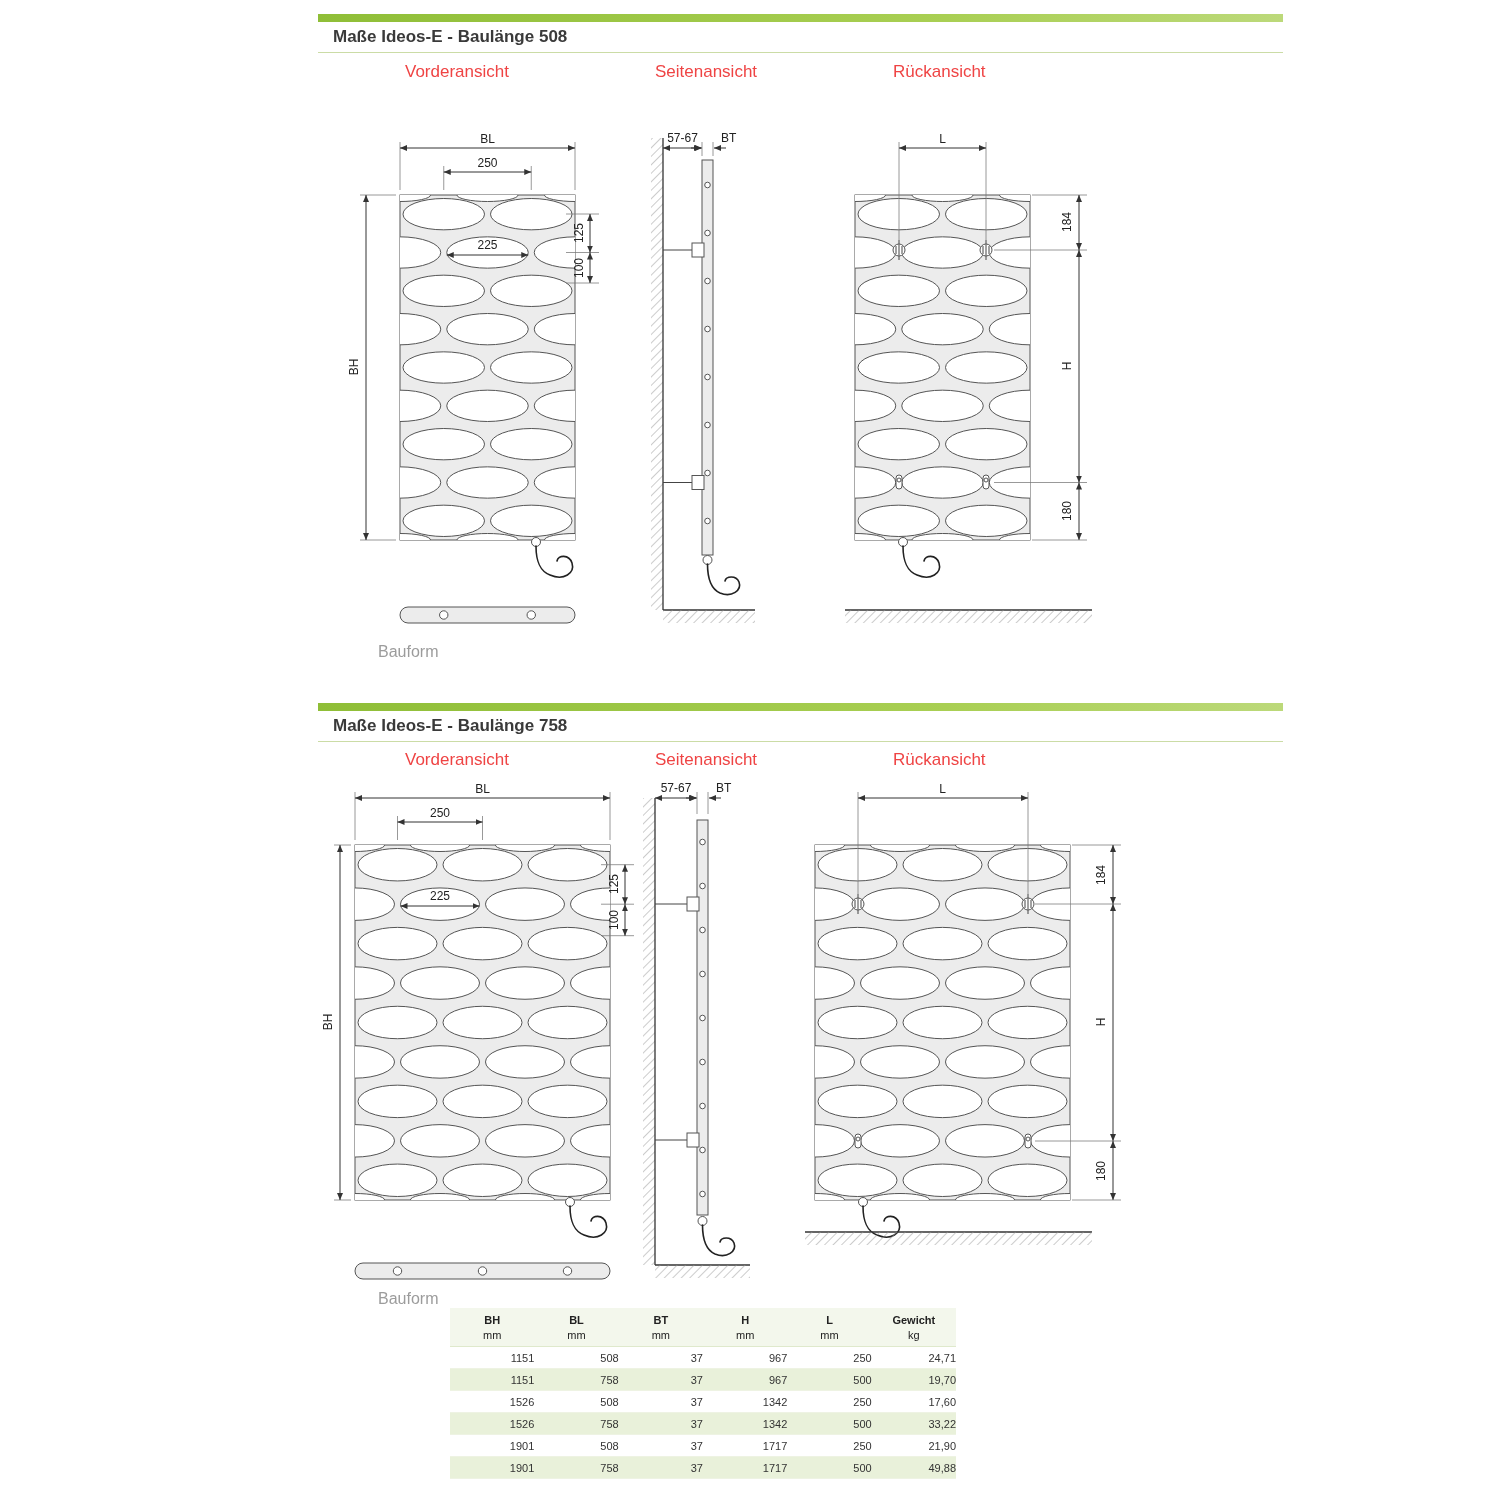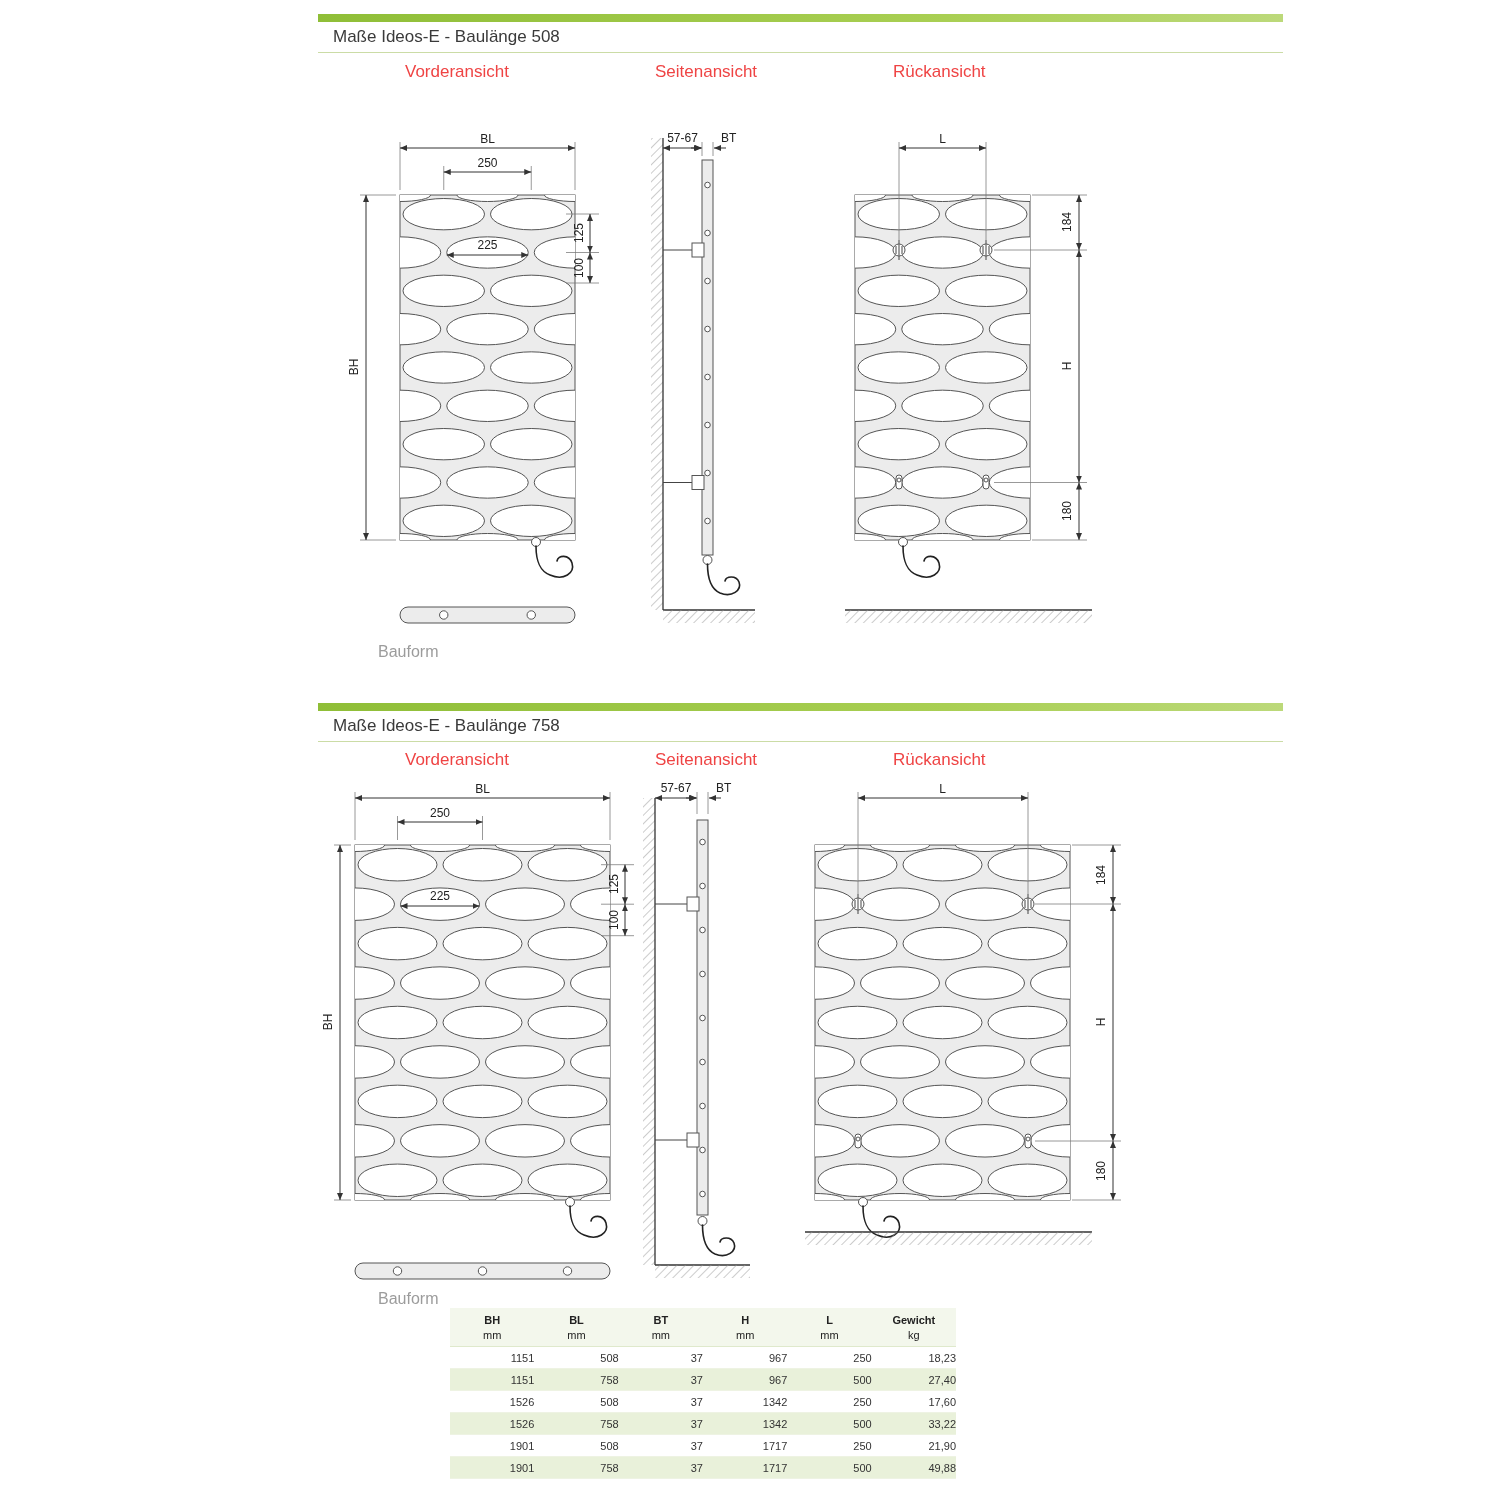"Maße Ideos-E - Baulänge 508" .sec-title { font-weight: normal -> bold }
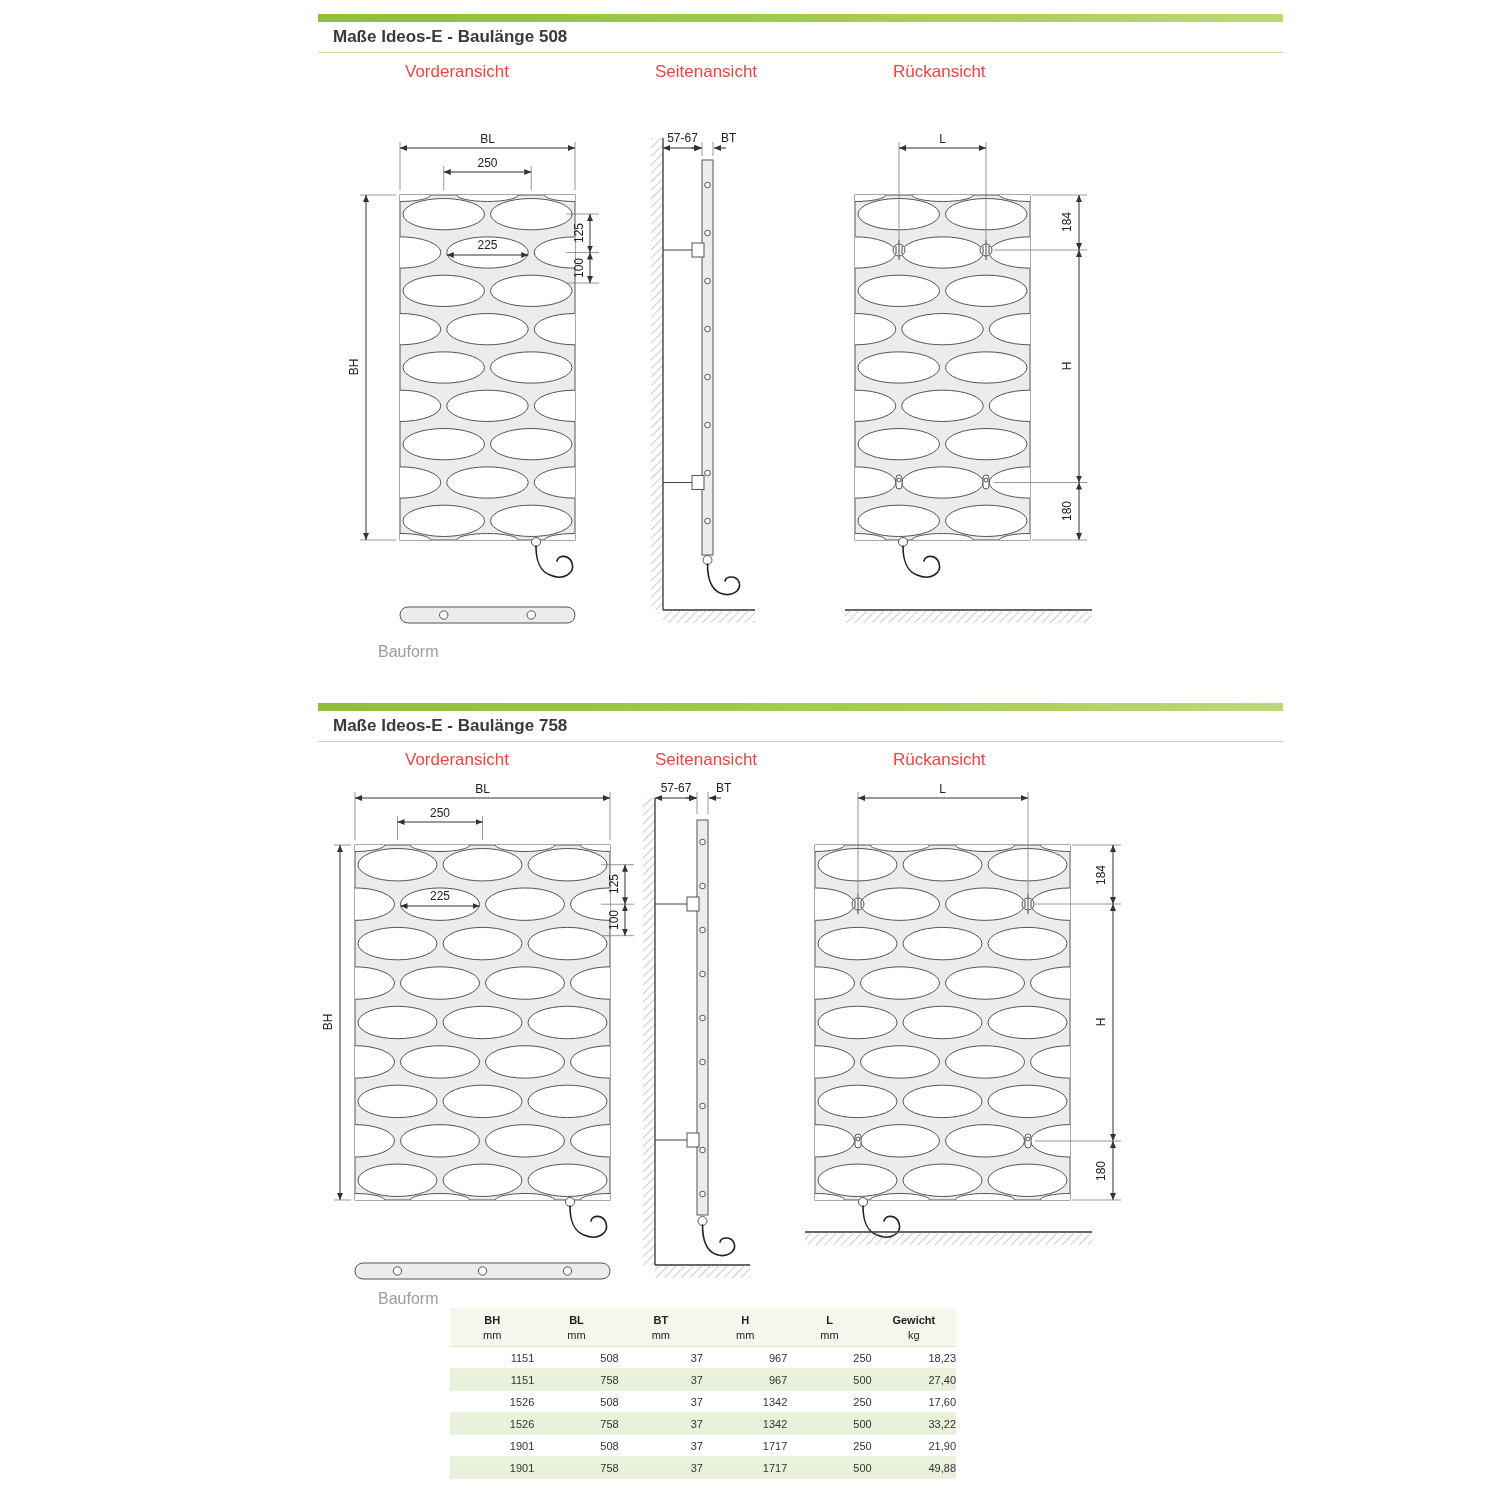"18,23" div { text: 18,23 -> 24,71 }
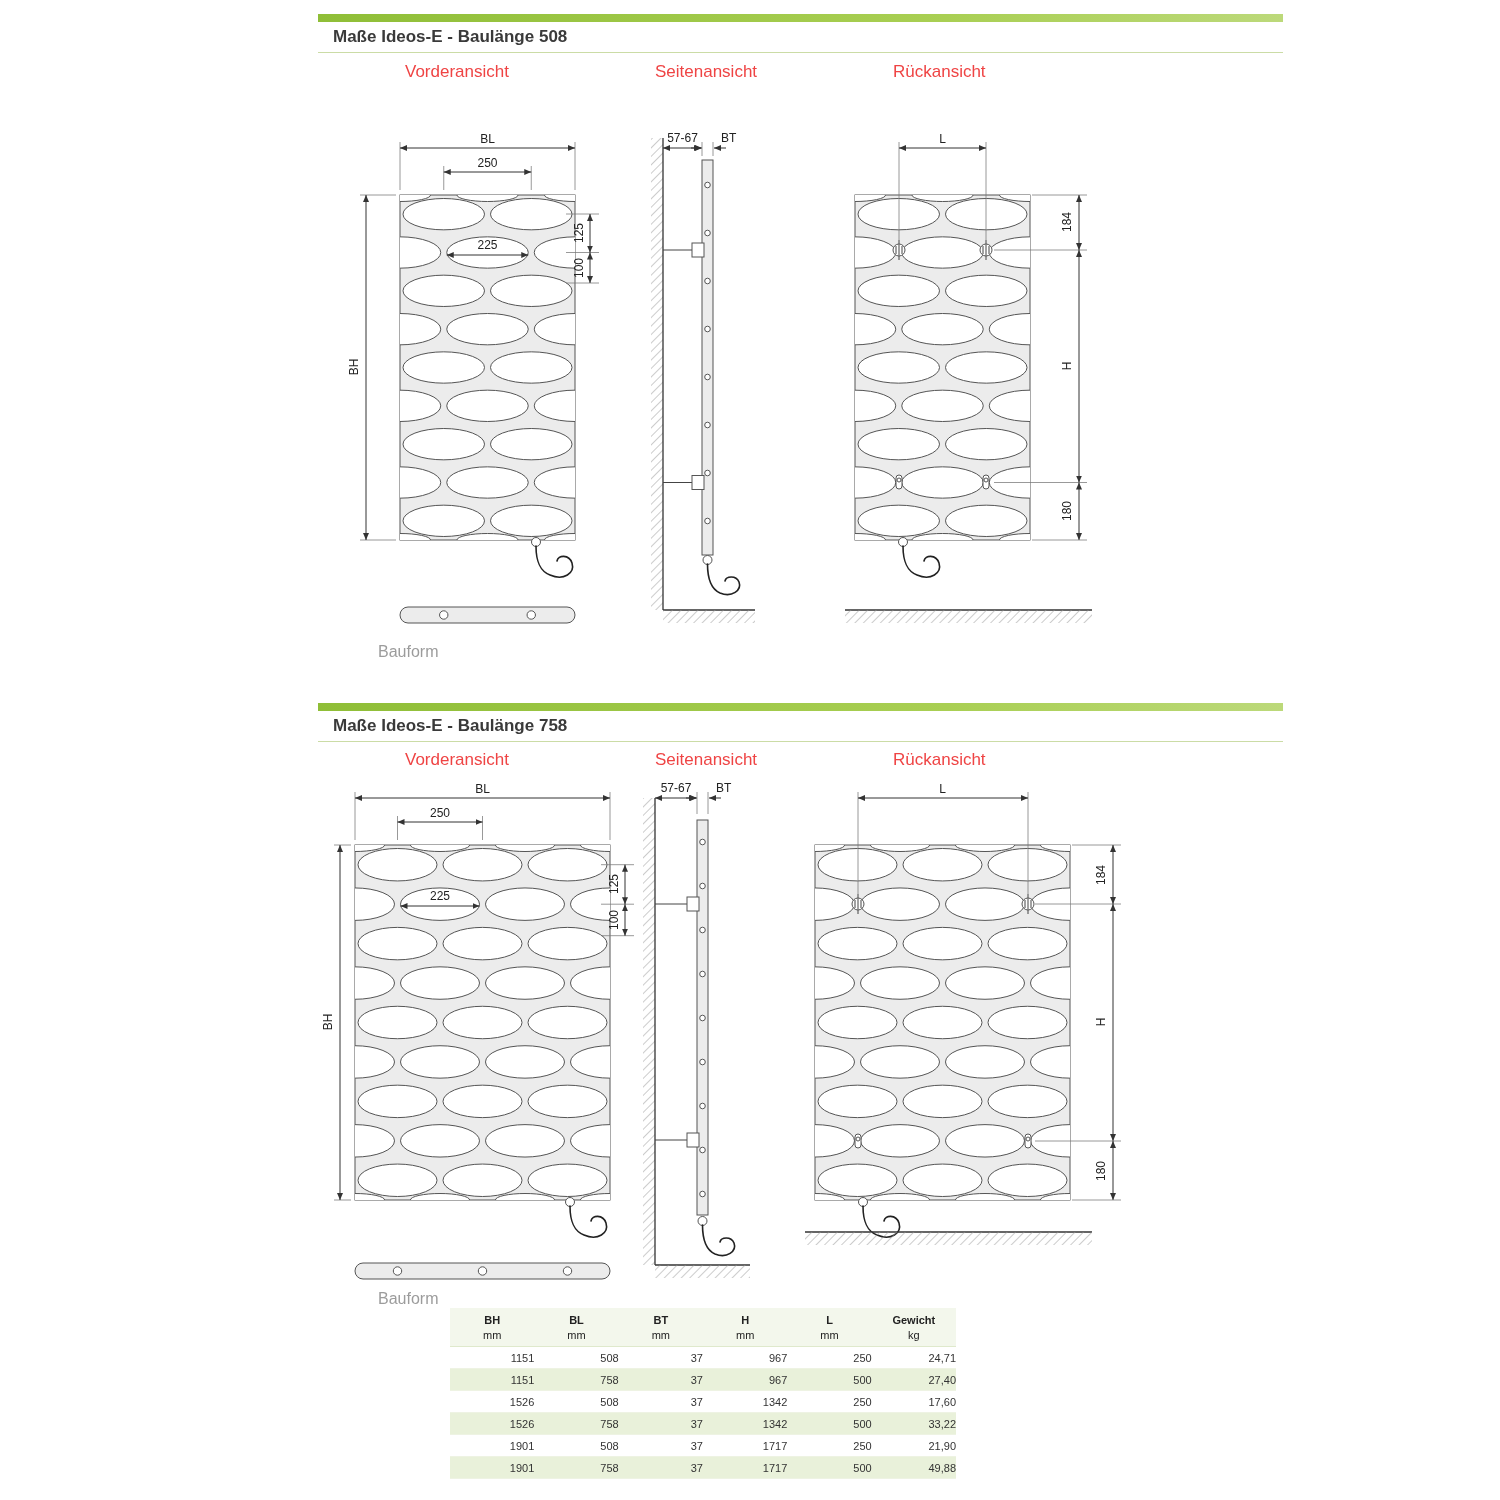"27,40" div { text: 27,40 -> 19,70 }
